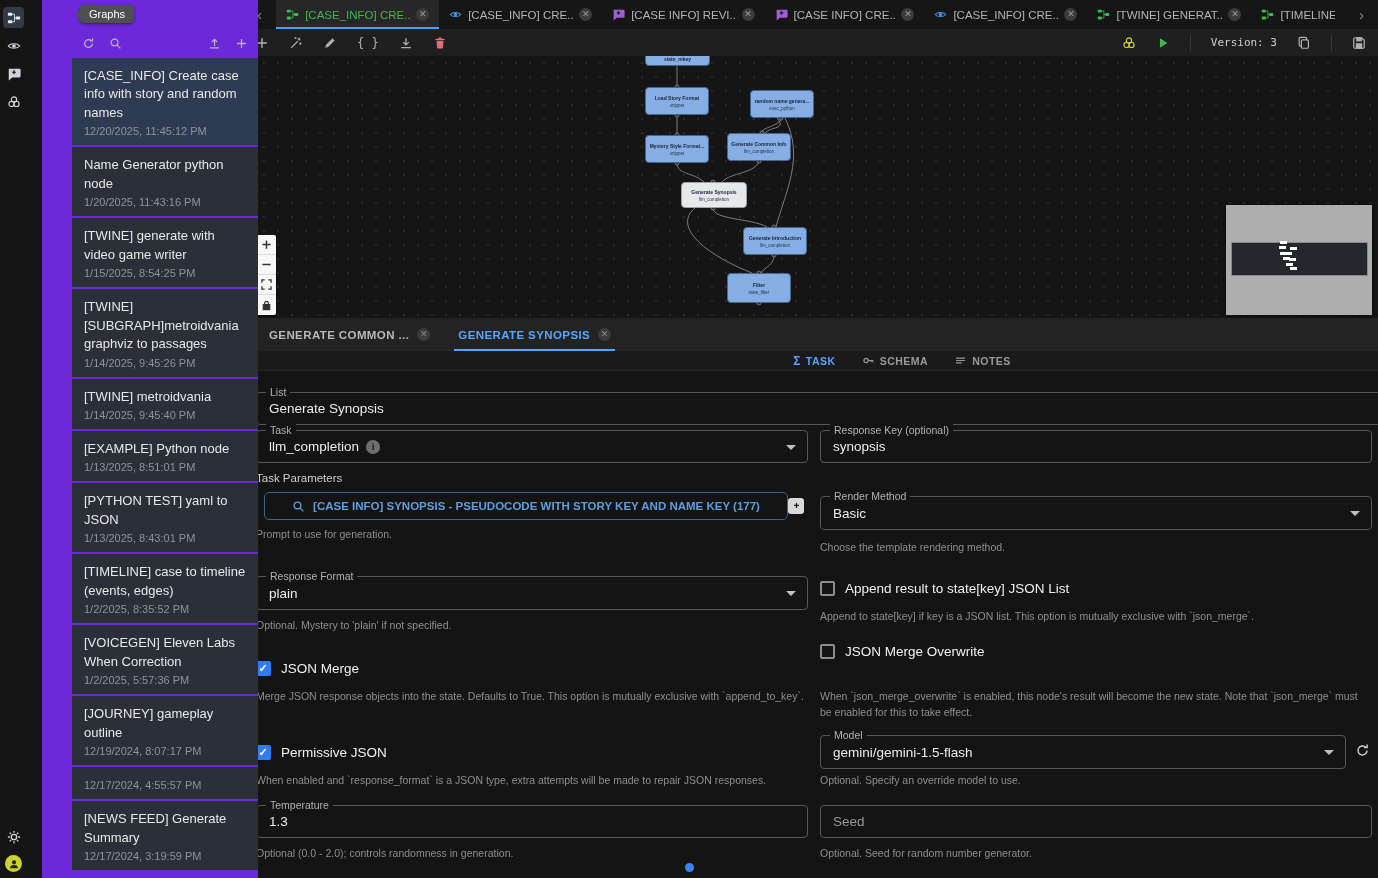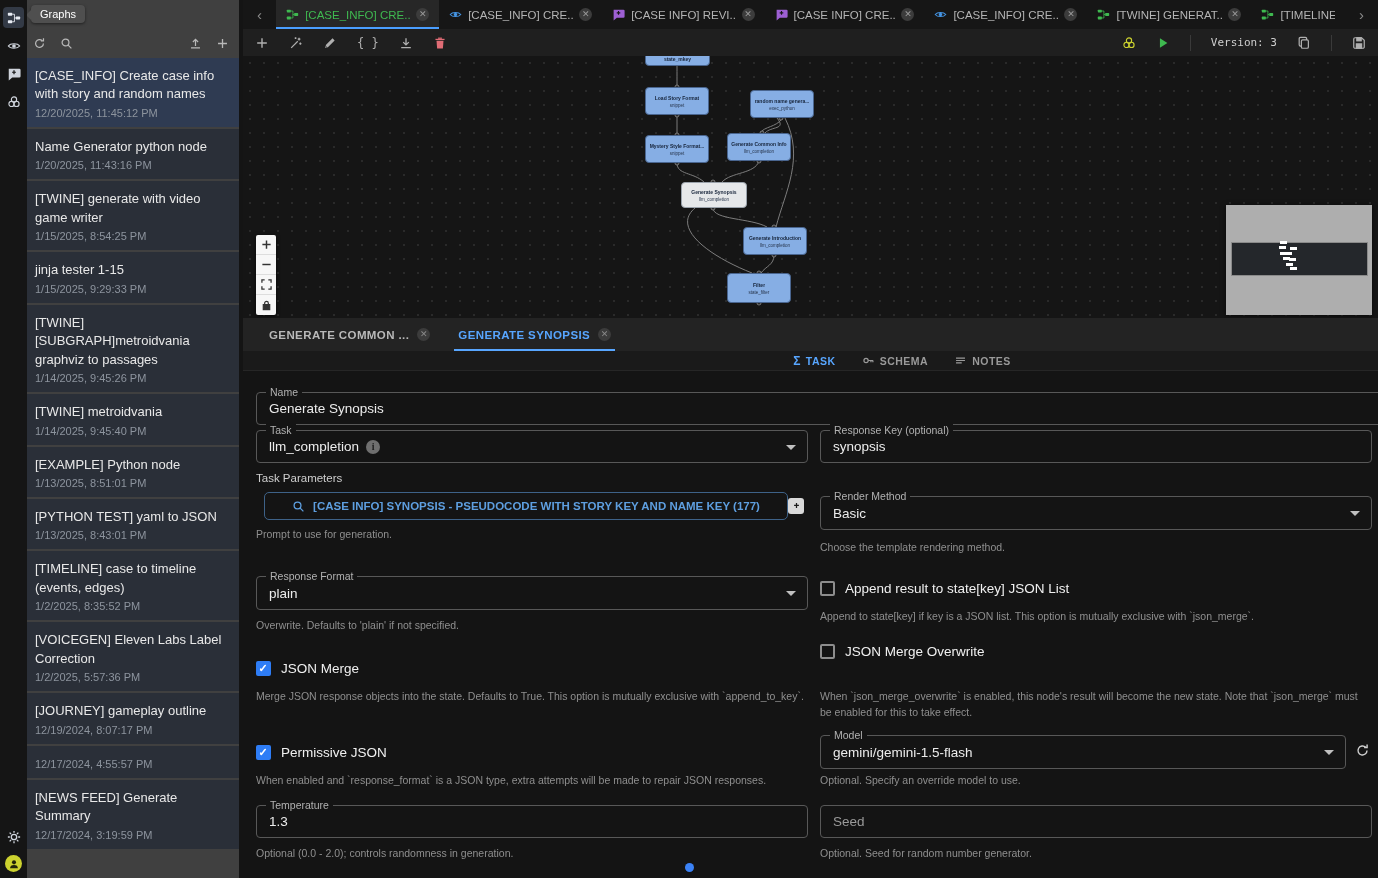"Graphs" .sidebar { background: #404040 -> #6d28d9; left: 23px -> 42px; padding-left: none -> 30px }
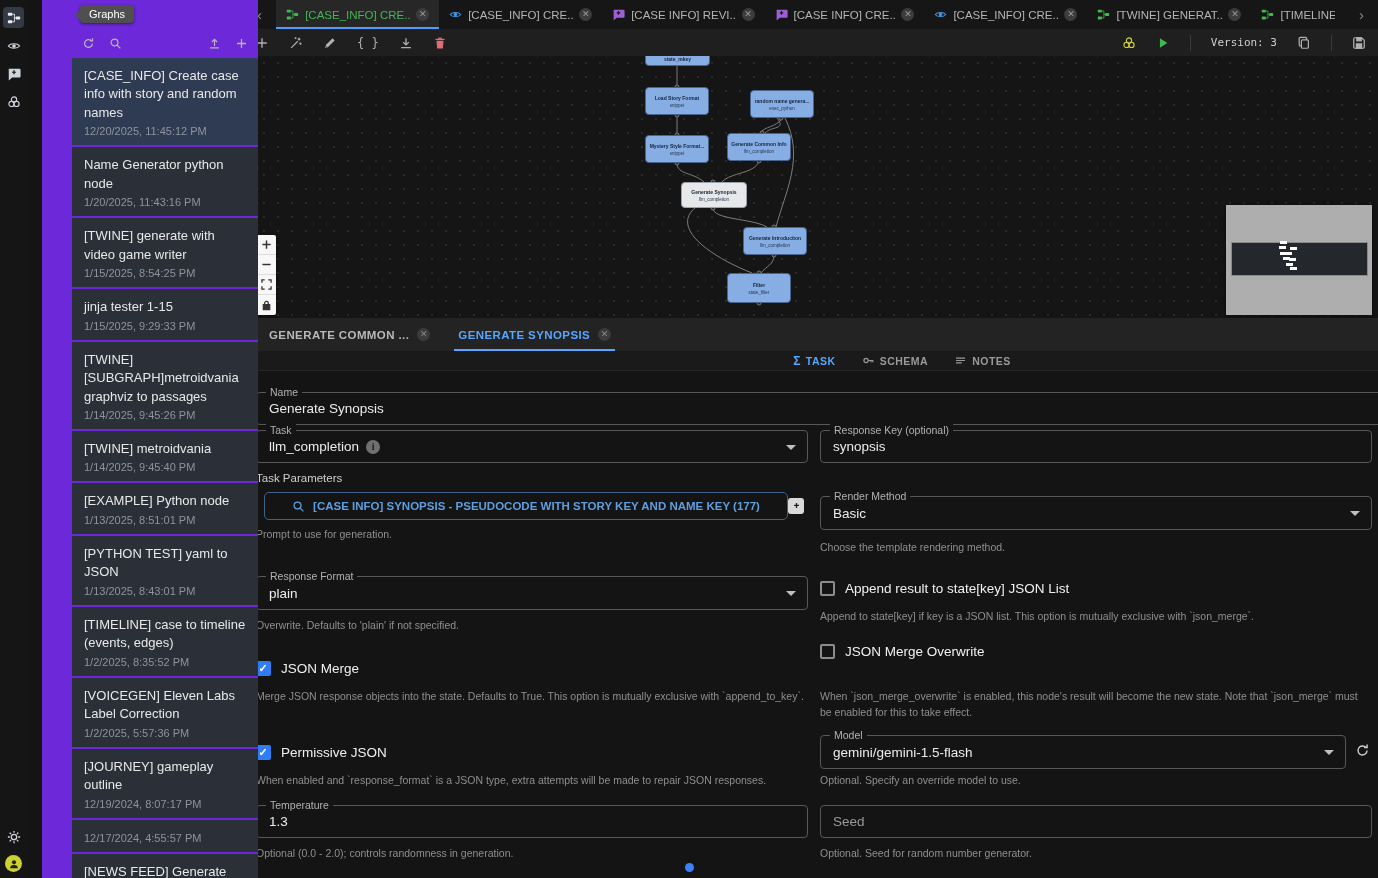"jinja tester 1-15" div.sb-item { html: <div> <div>jinja tester 1-15</div> <div>1/15/2025, 9:29:33 PM</div> </div> -> none }
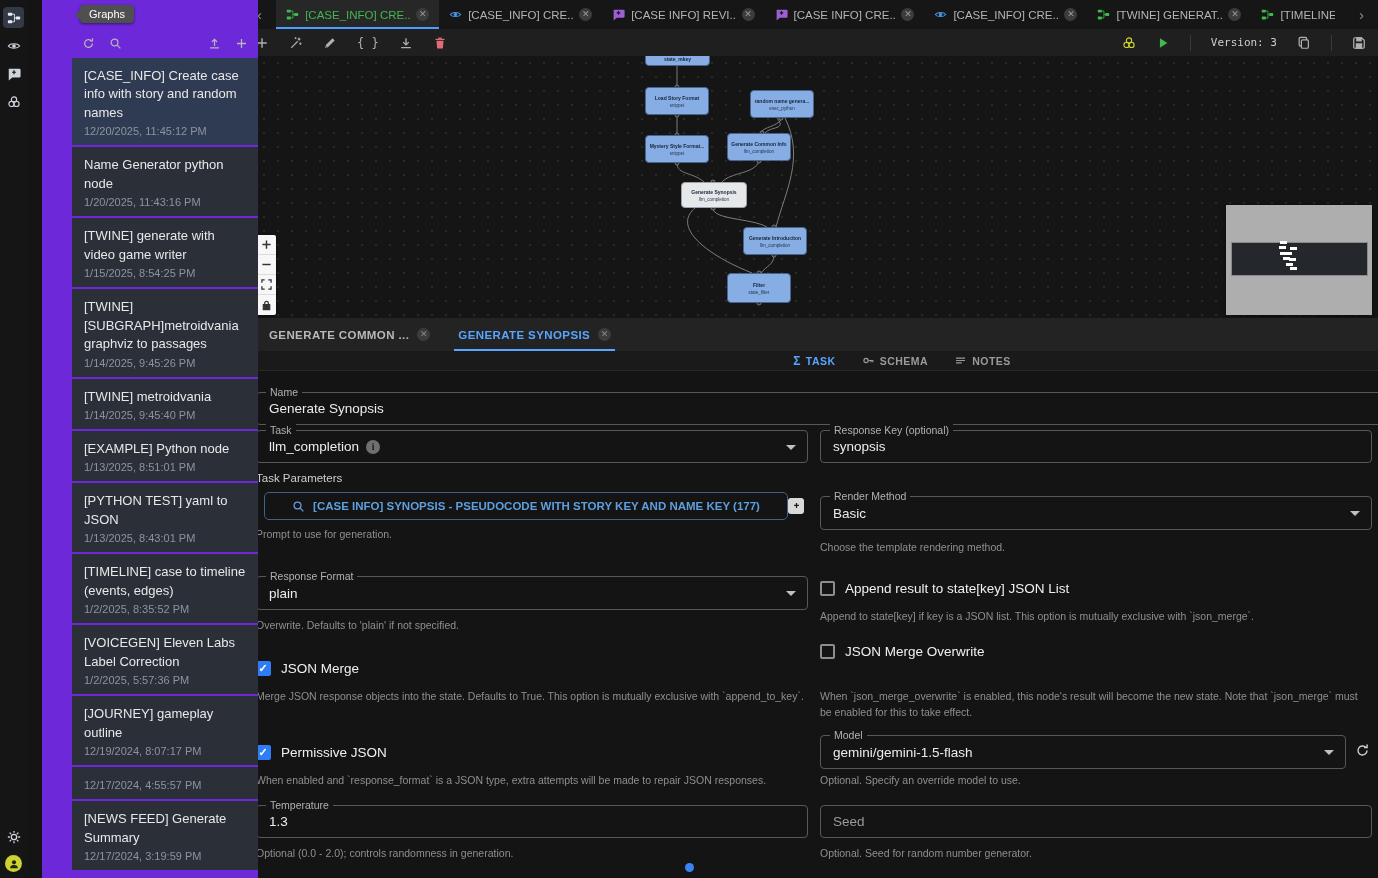"Name" span.lbl { text: Name -> List }
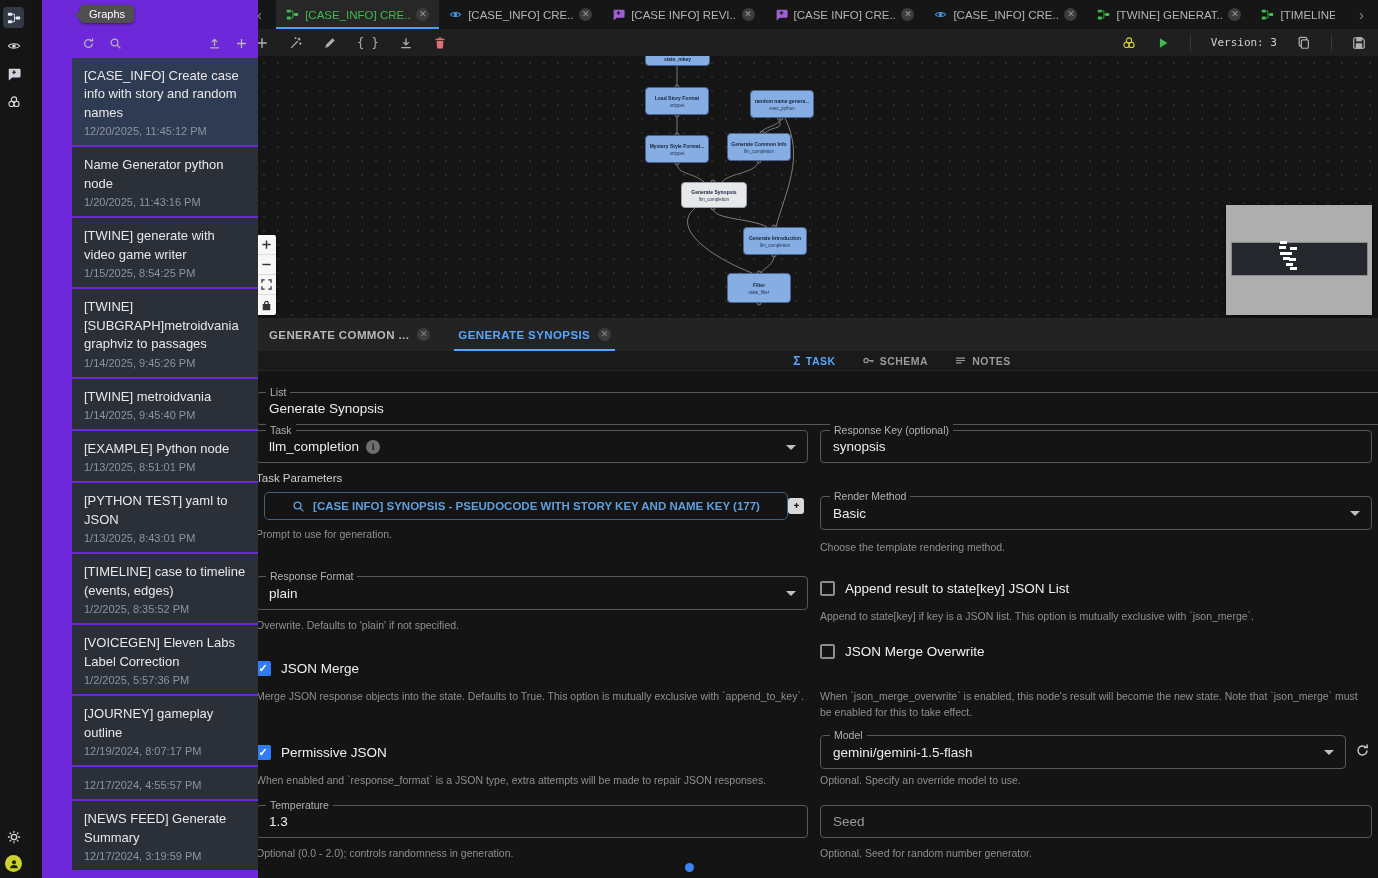"Overwrite. Defaults to 'plain' if" div.helper { text: Overwrite. Defaults -> Optional. Mystery }
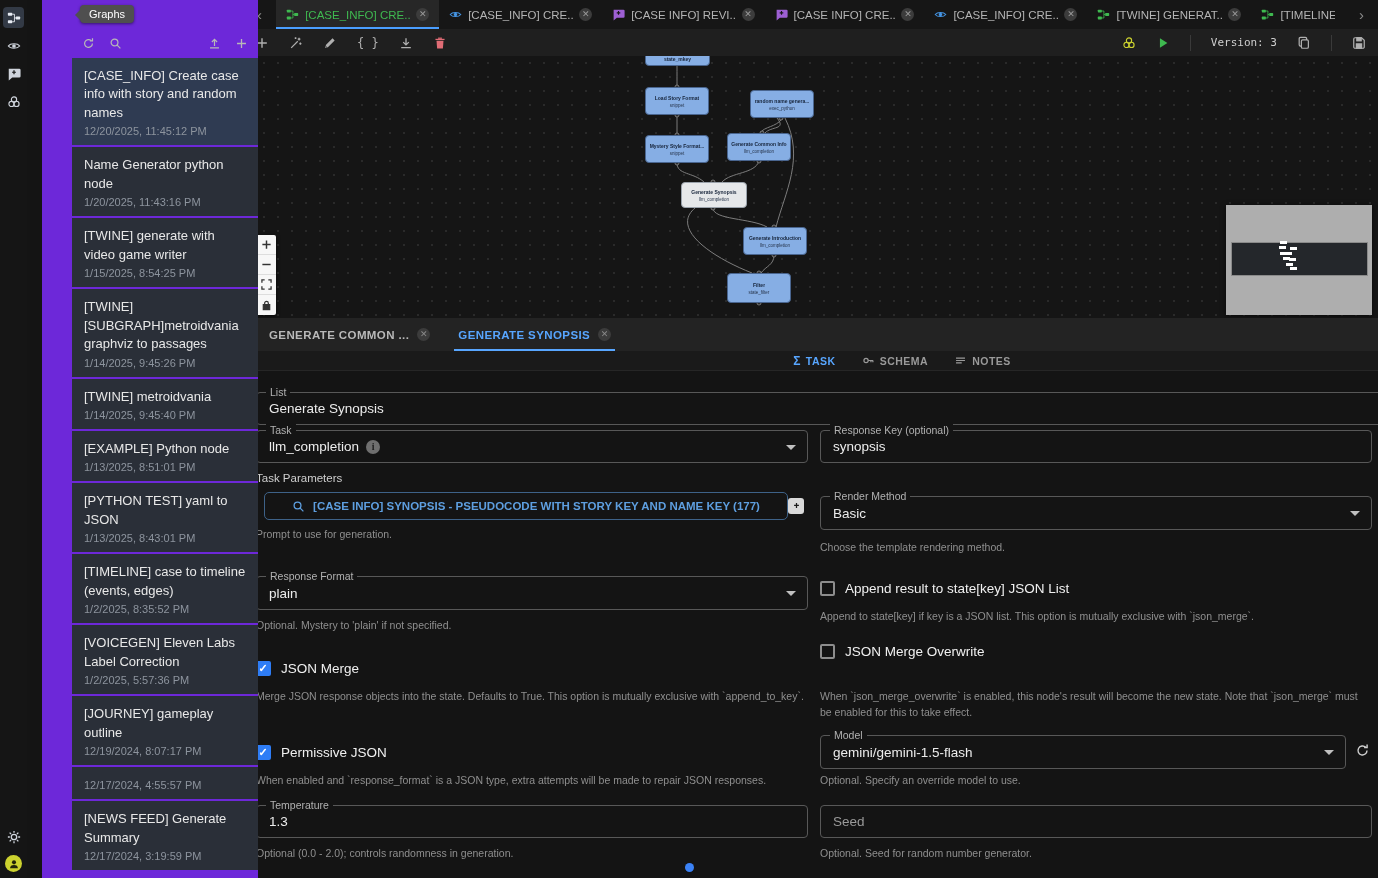"[VOICEGEN] Eleven Labs Label Correction" div.t { text: Label -> When }
